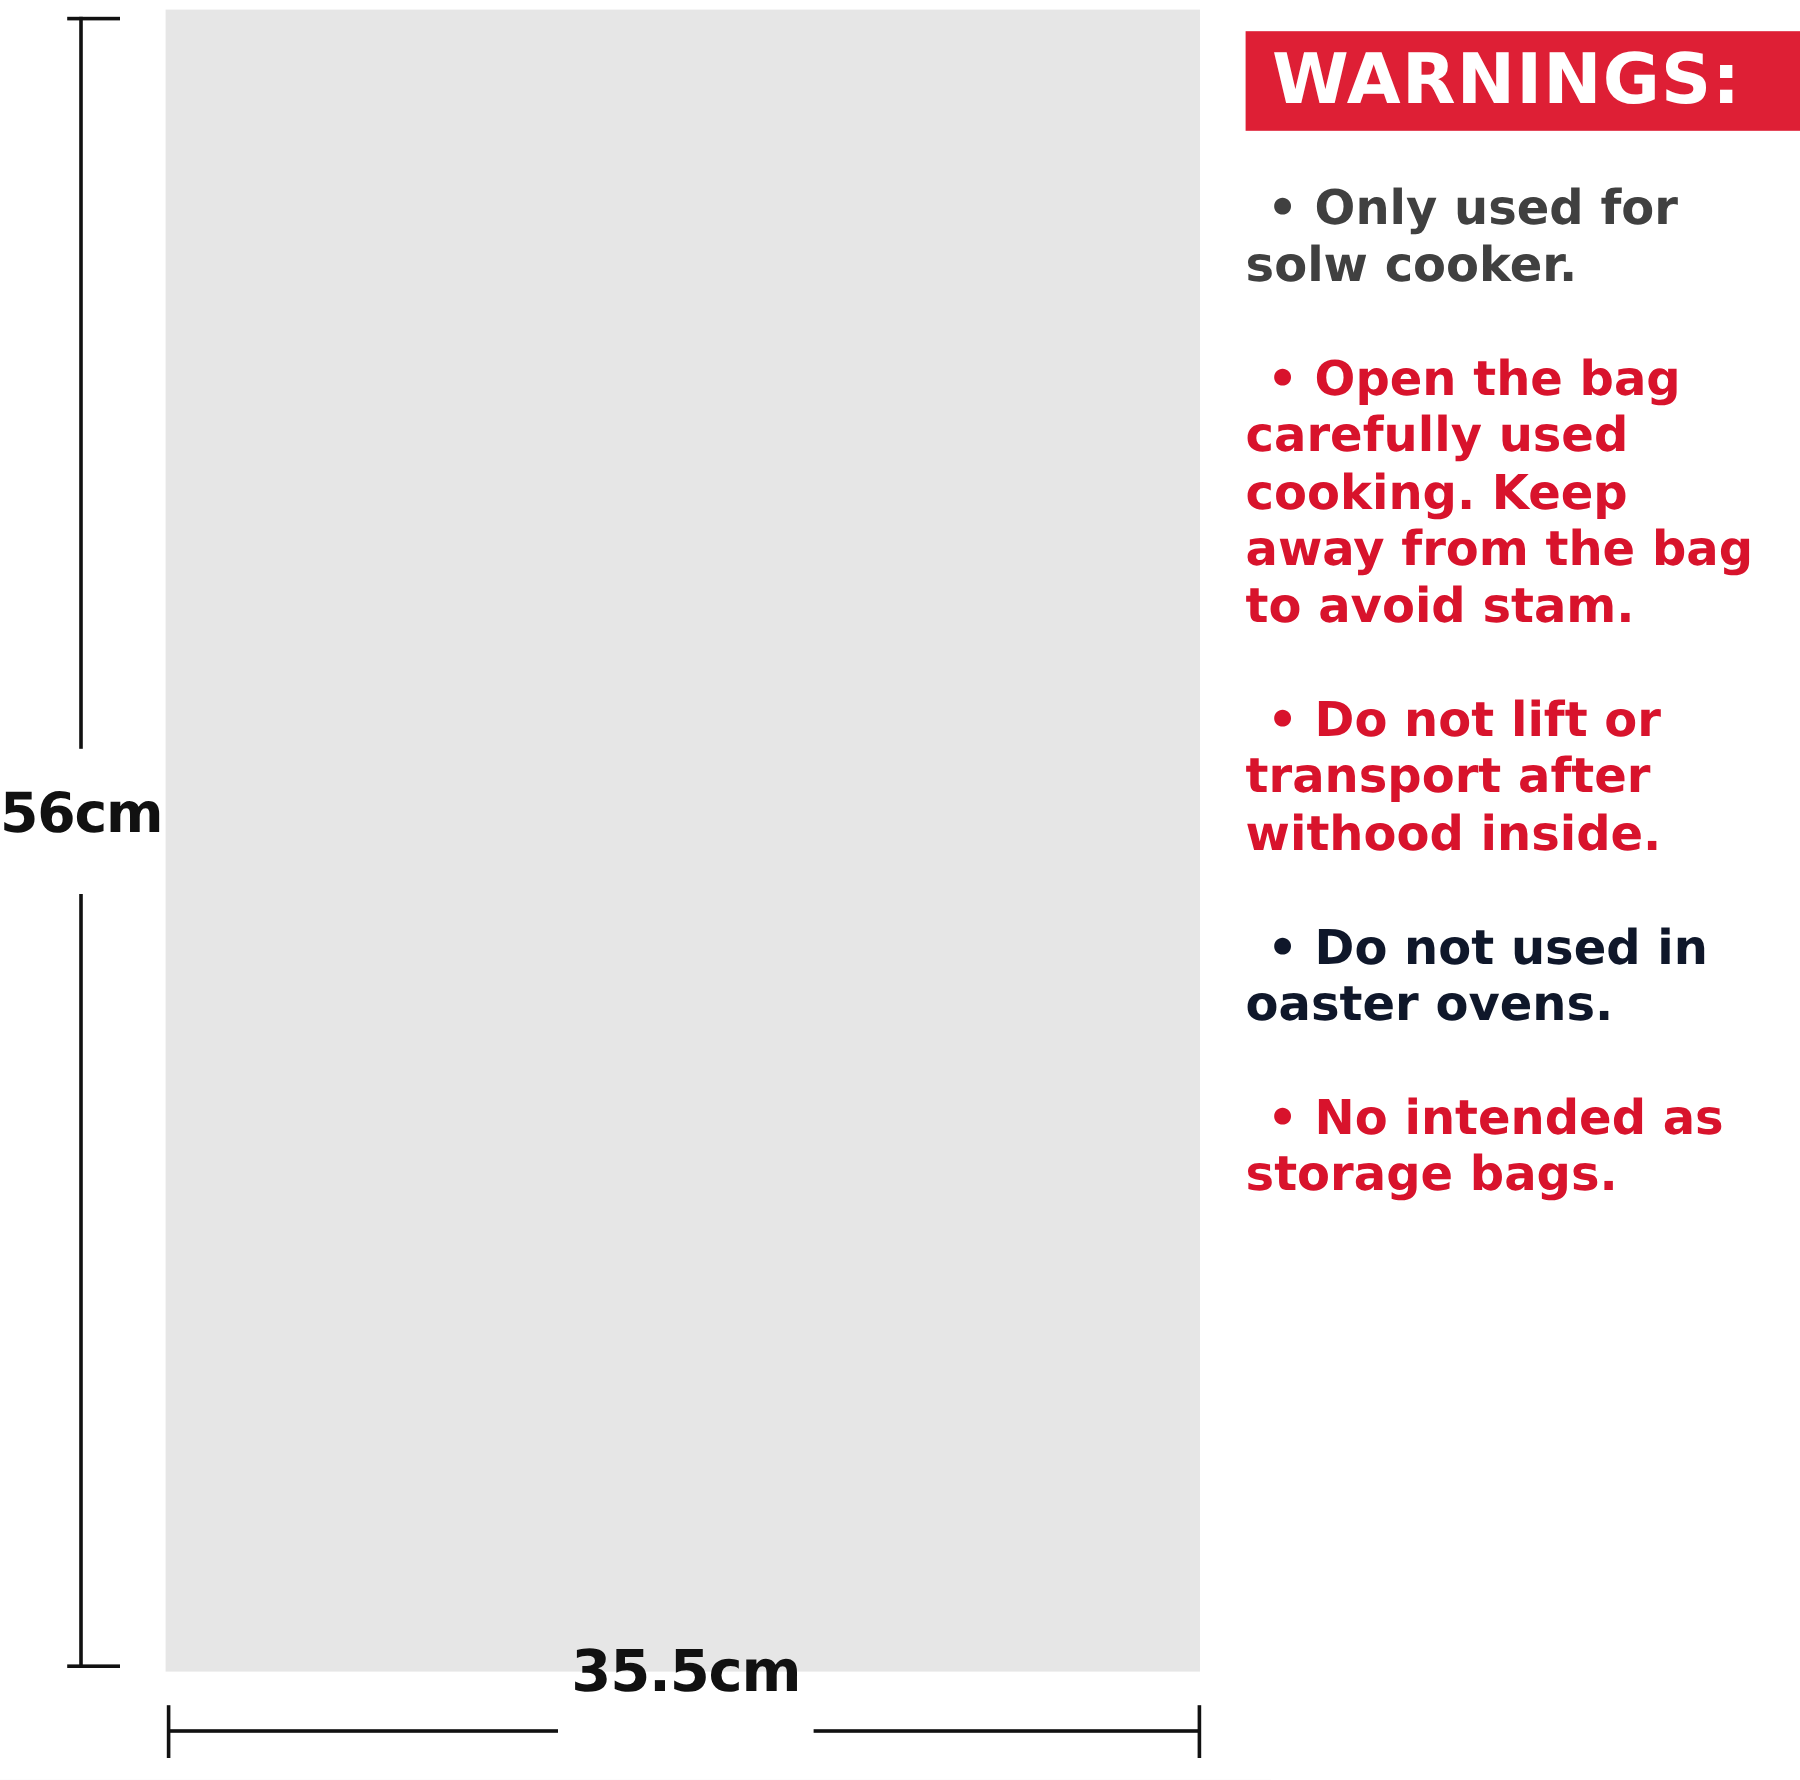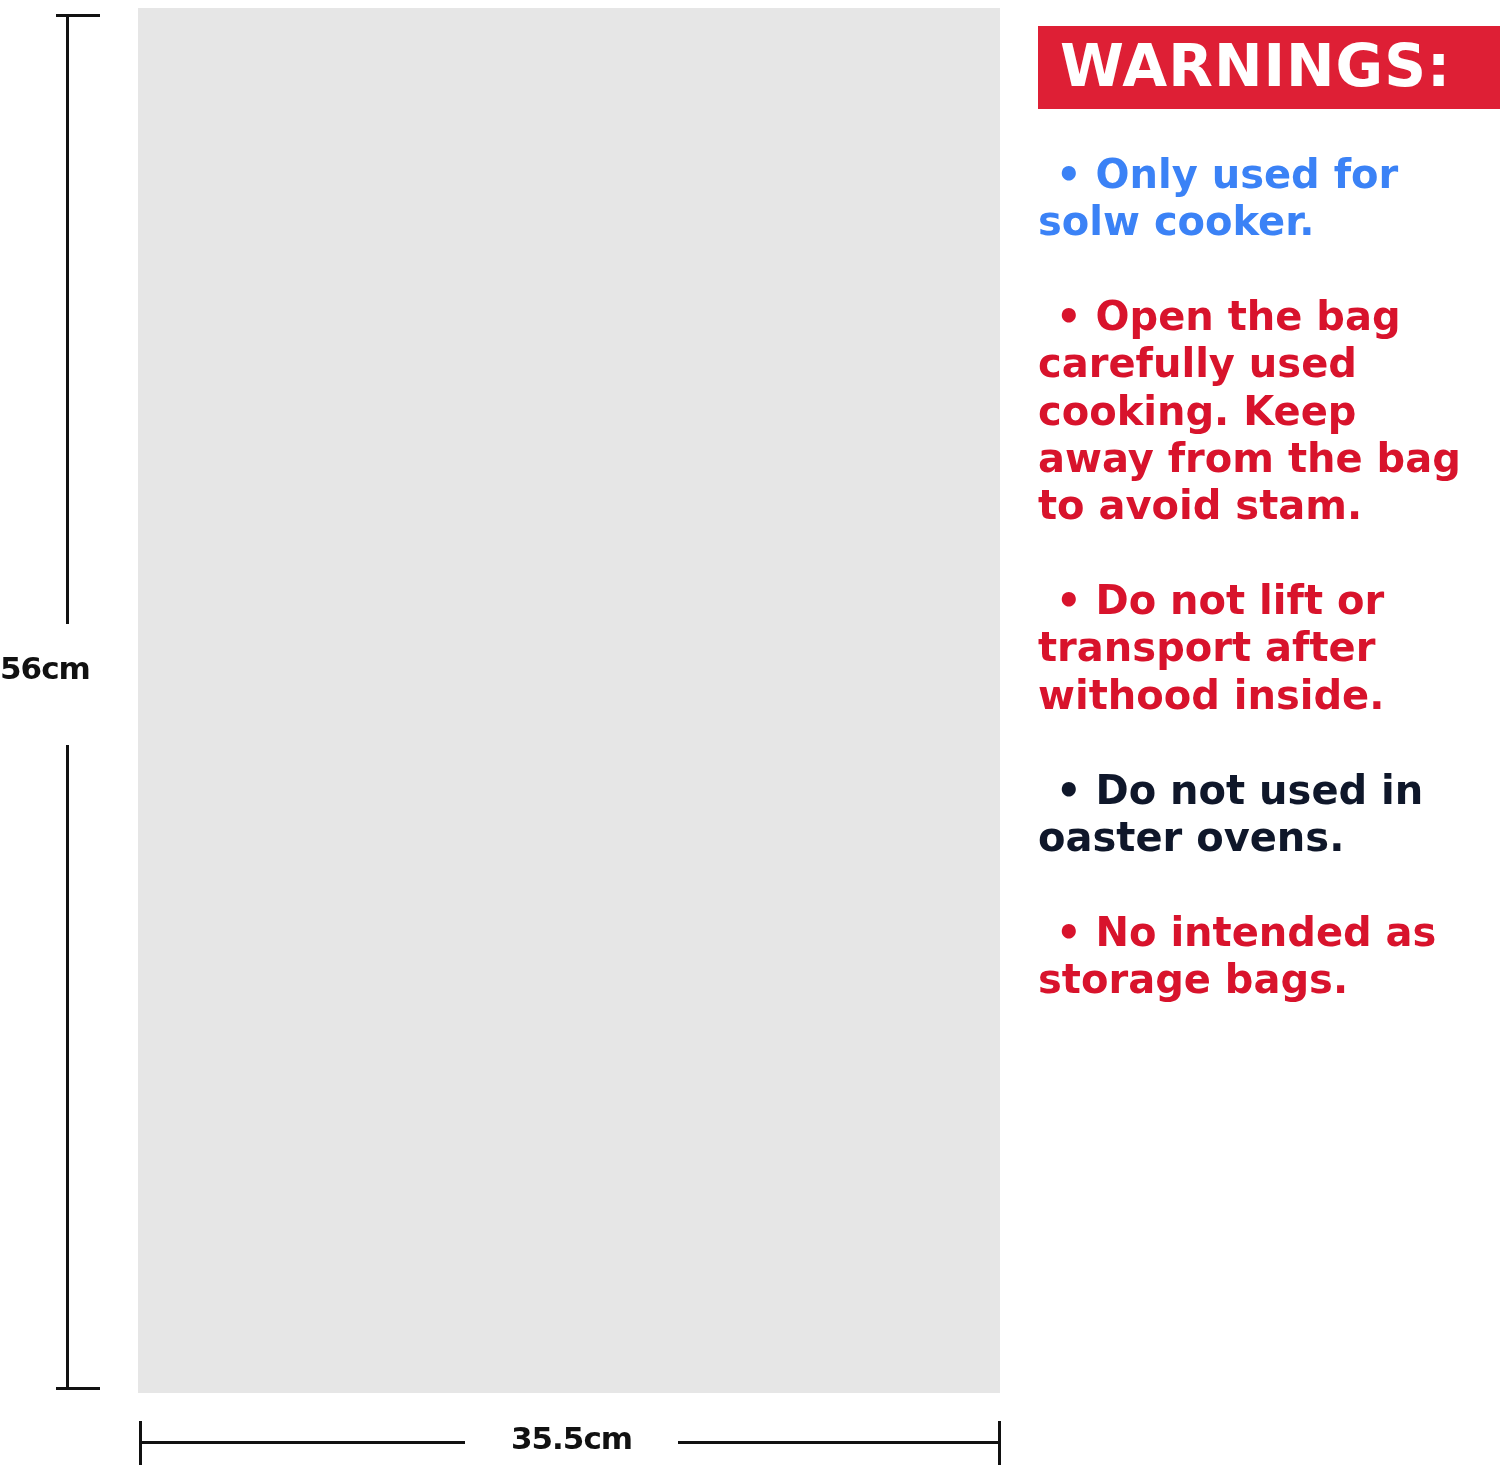"• Only used for solw" div.warning-item { color: #3b82f6 -> #404040 }
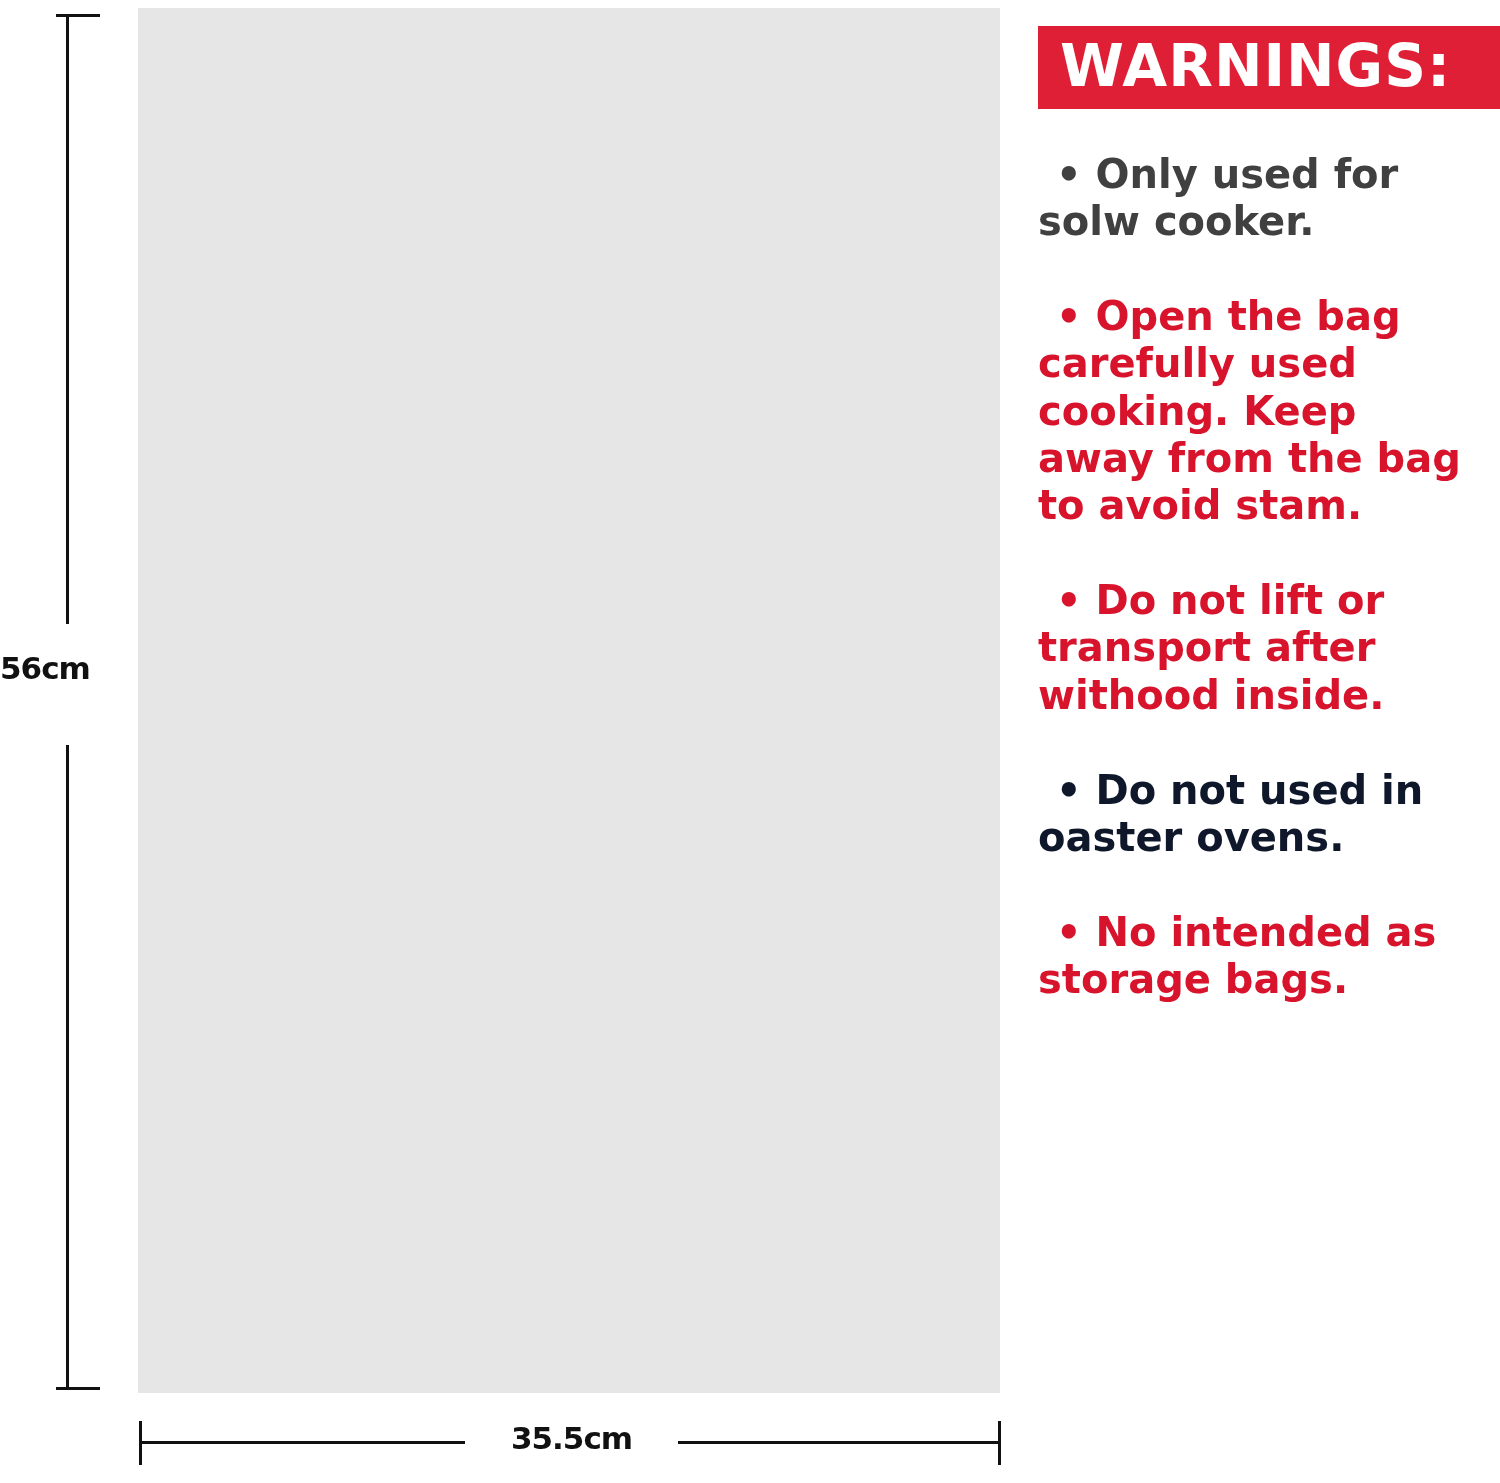"56cm" #vdim .vlabel { font-size: 31px -> 46px }
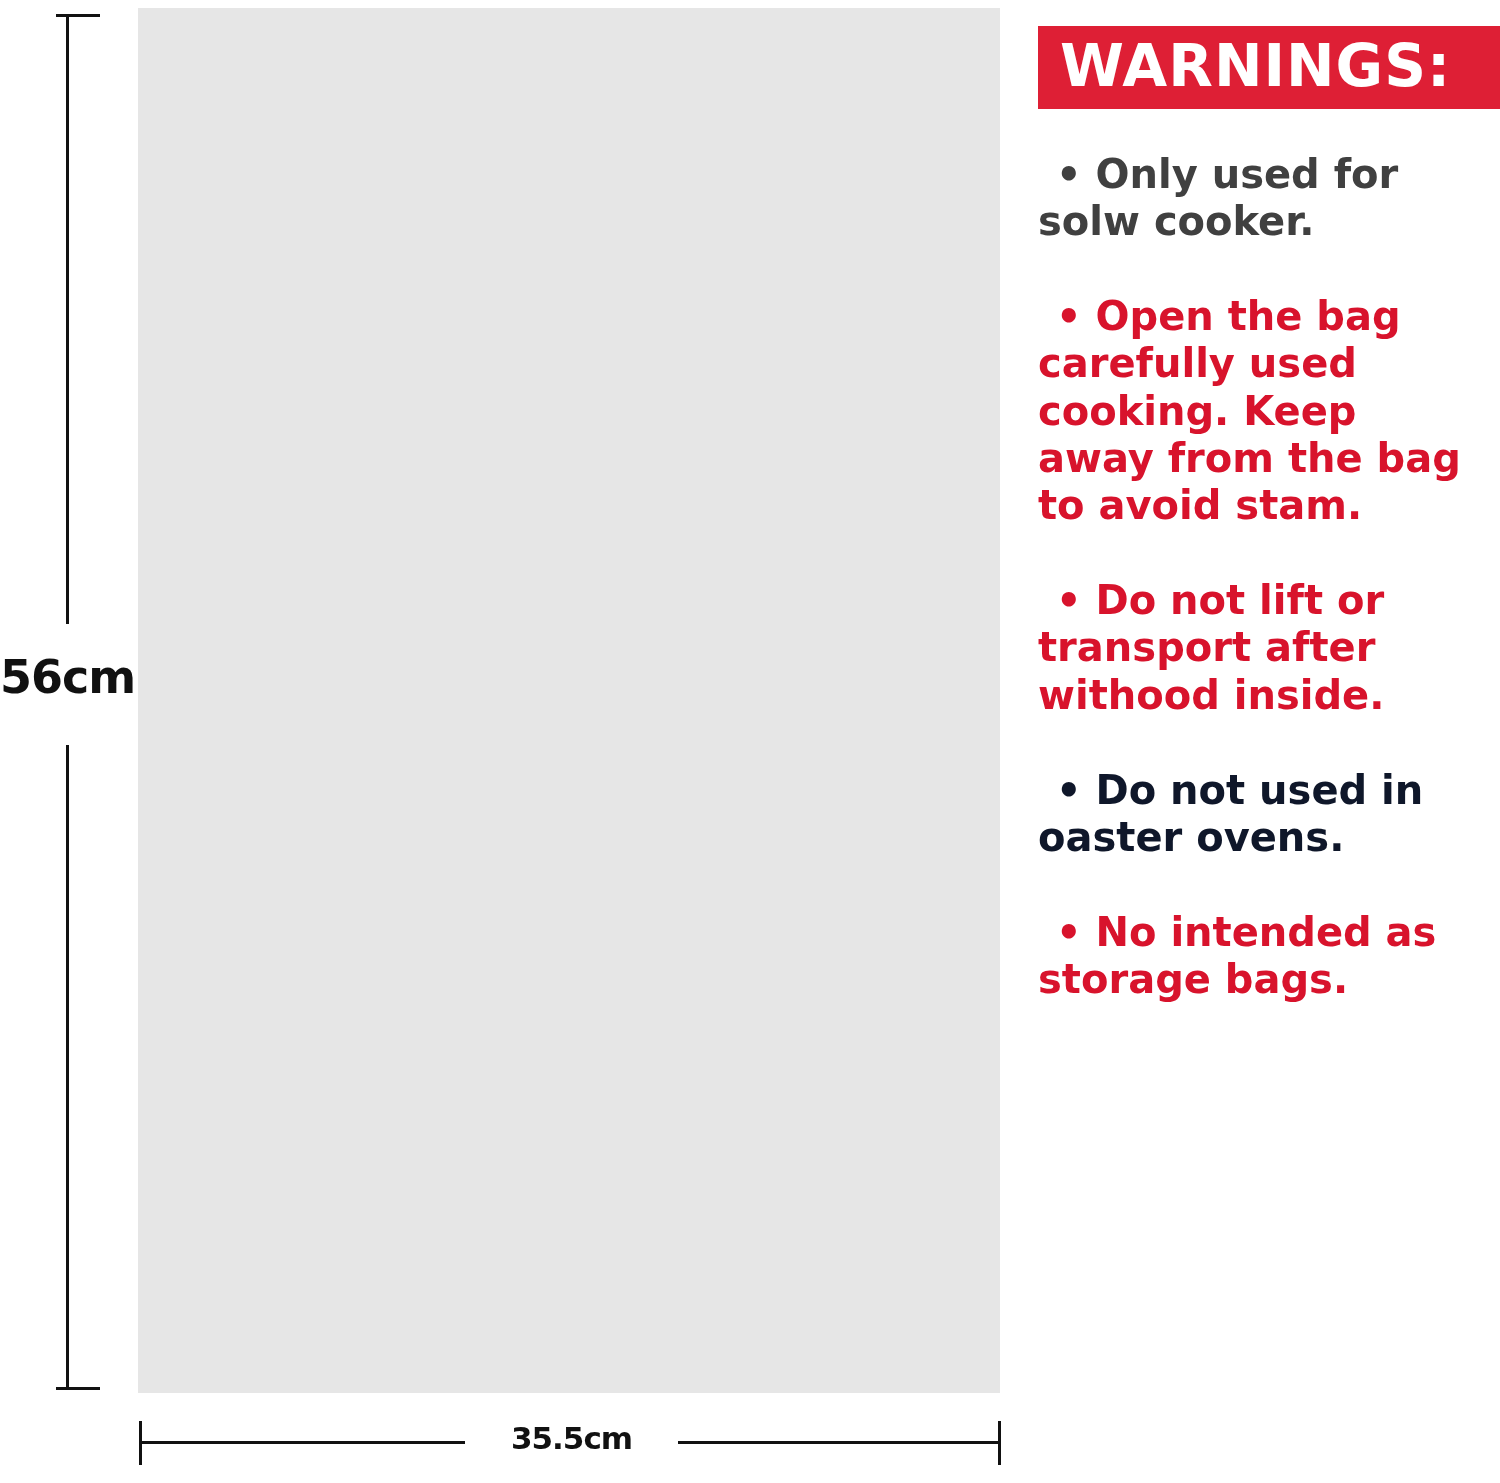"35.5cm" #hlabel { font-size: 31px -> 48px; top: 1420px -> 1365px }
